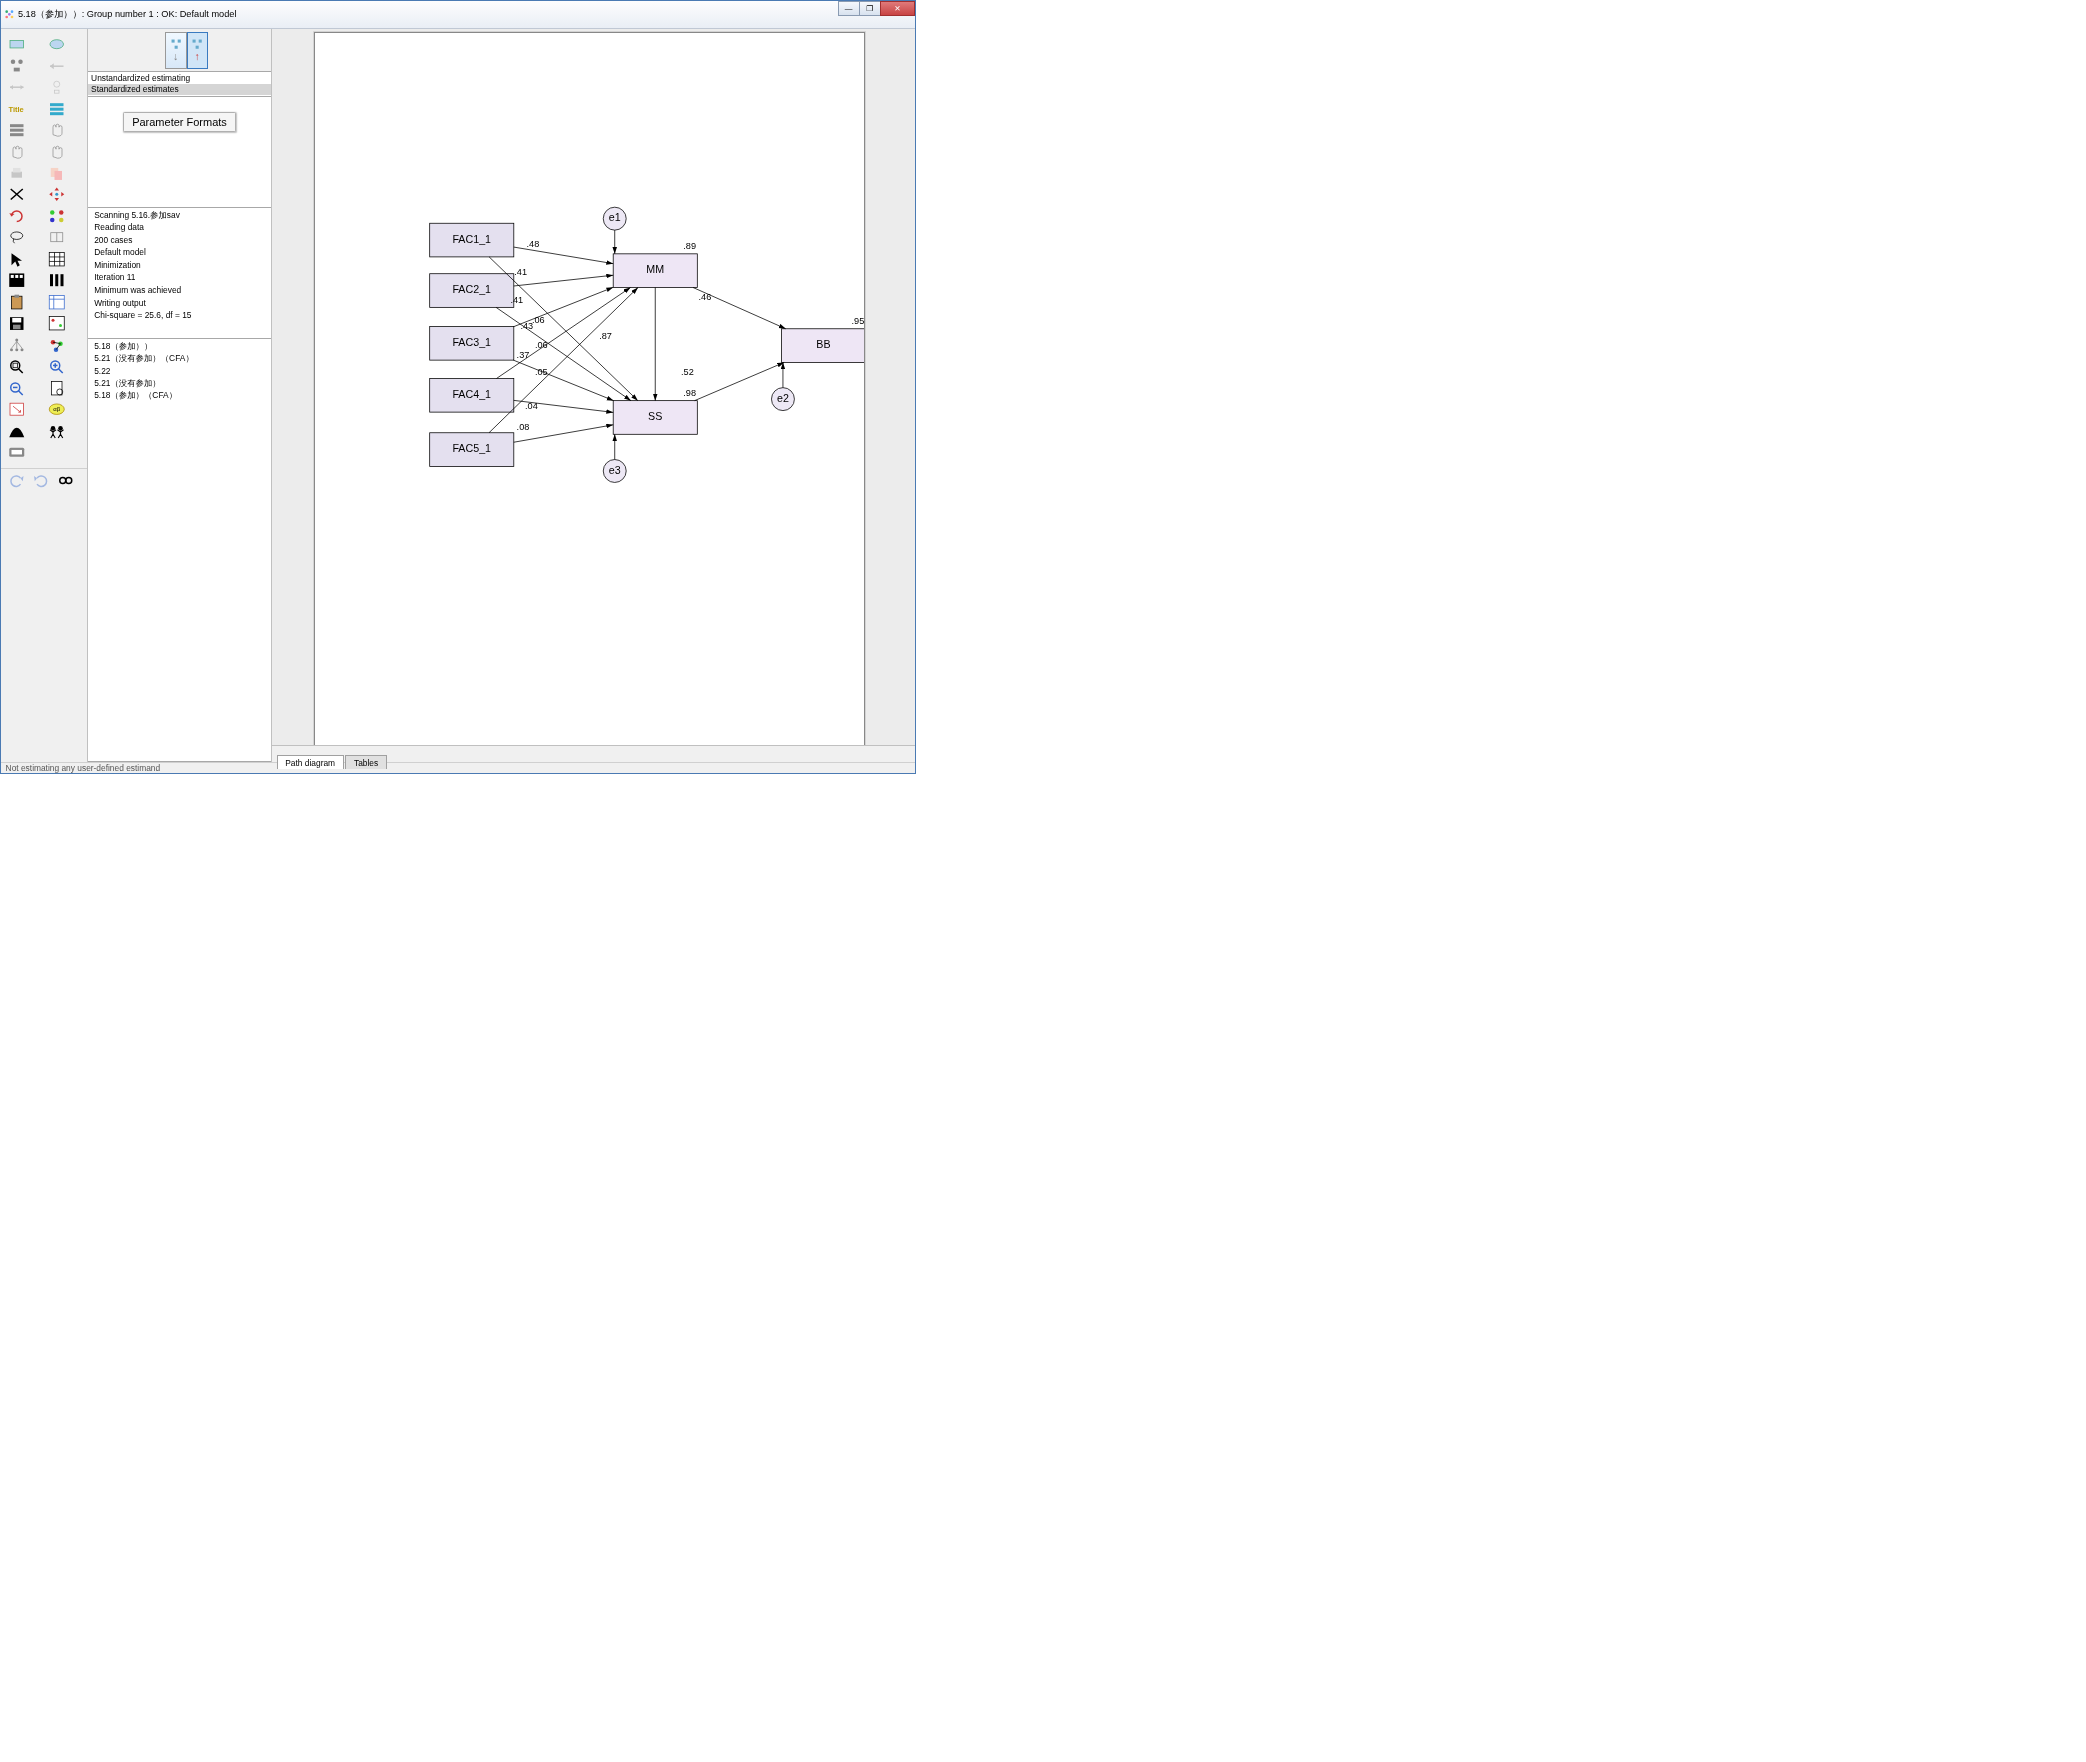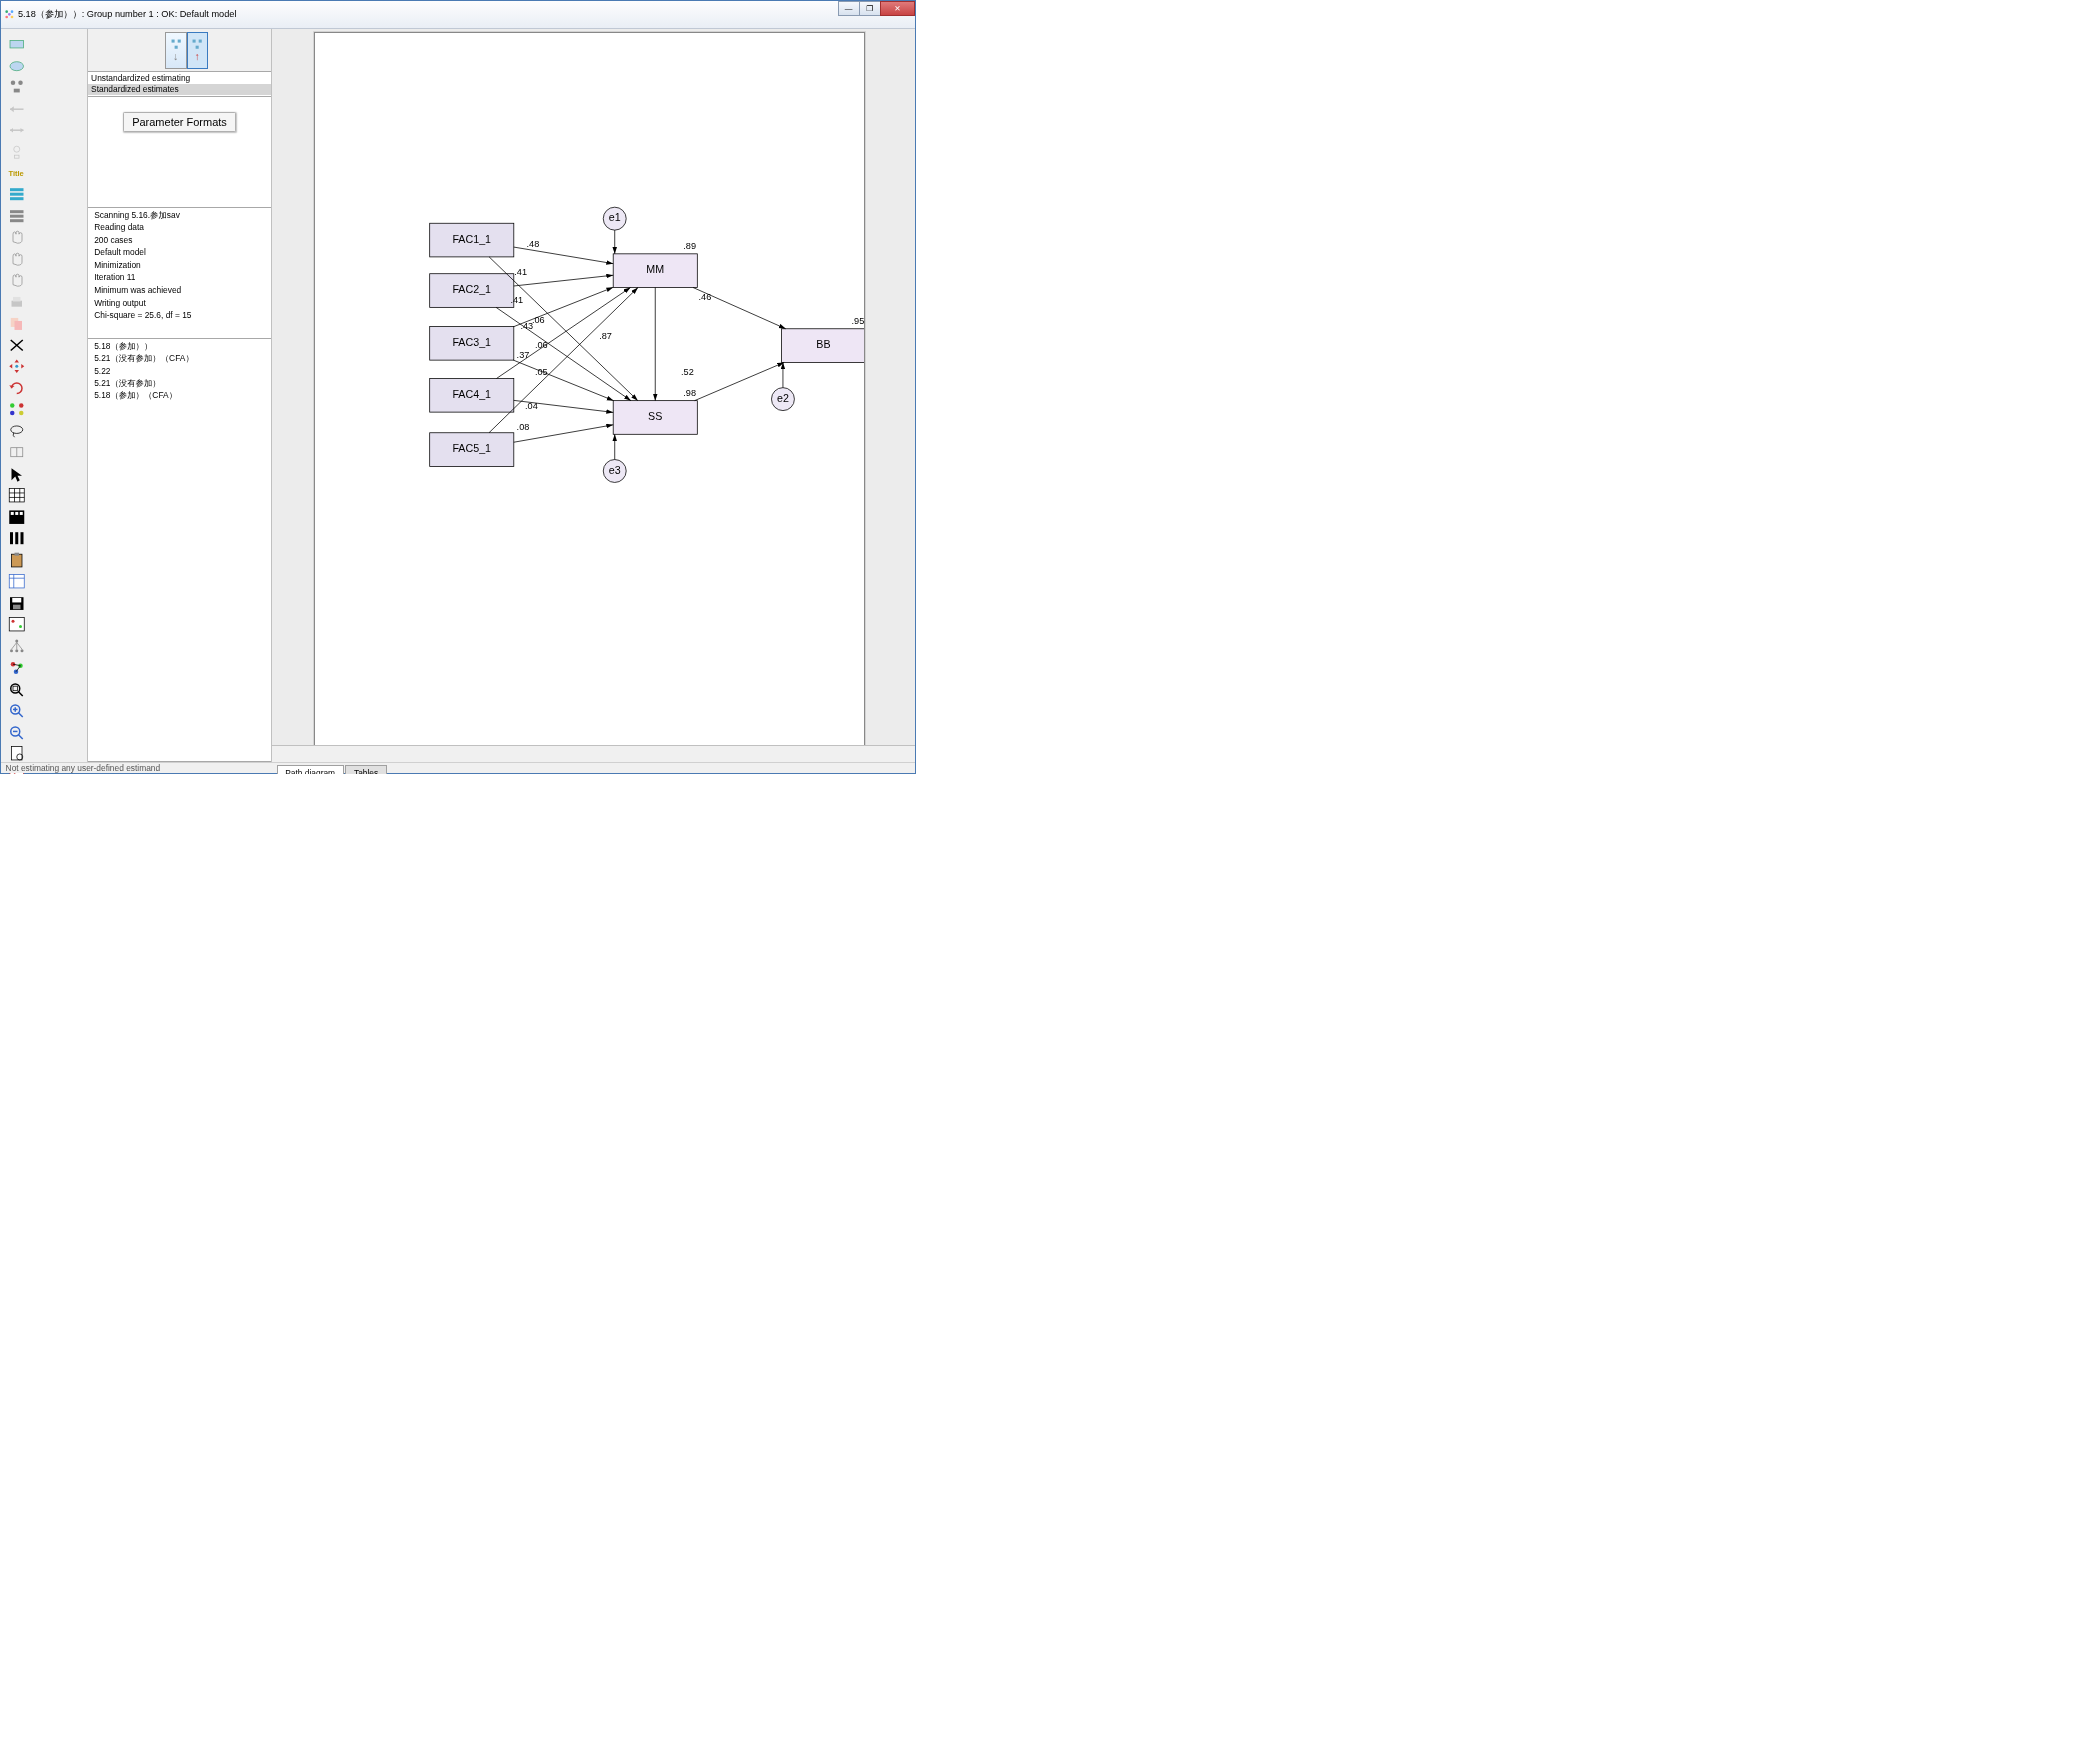"Title" .tool-grid { grid-template-columns: repeat(1, 1fr) -> repeat(2, 1fr) }
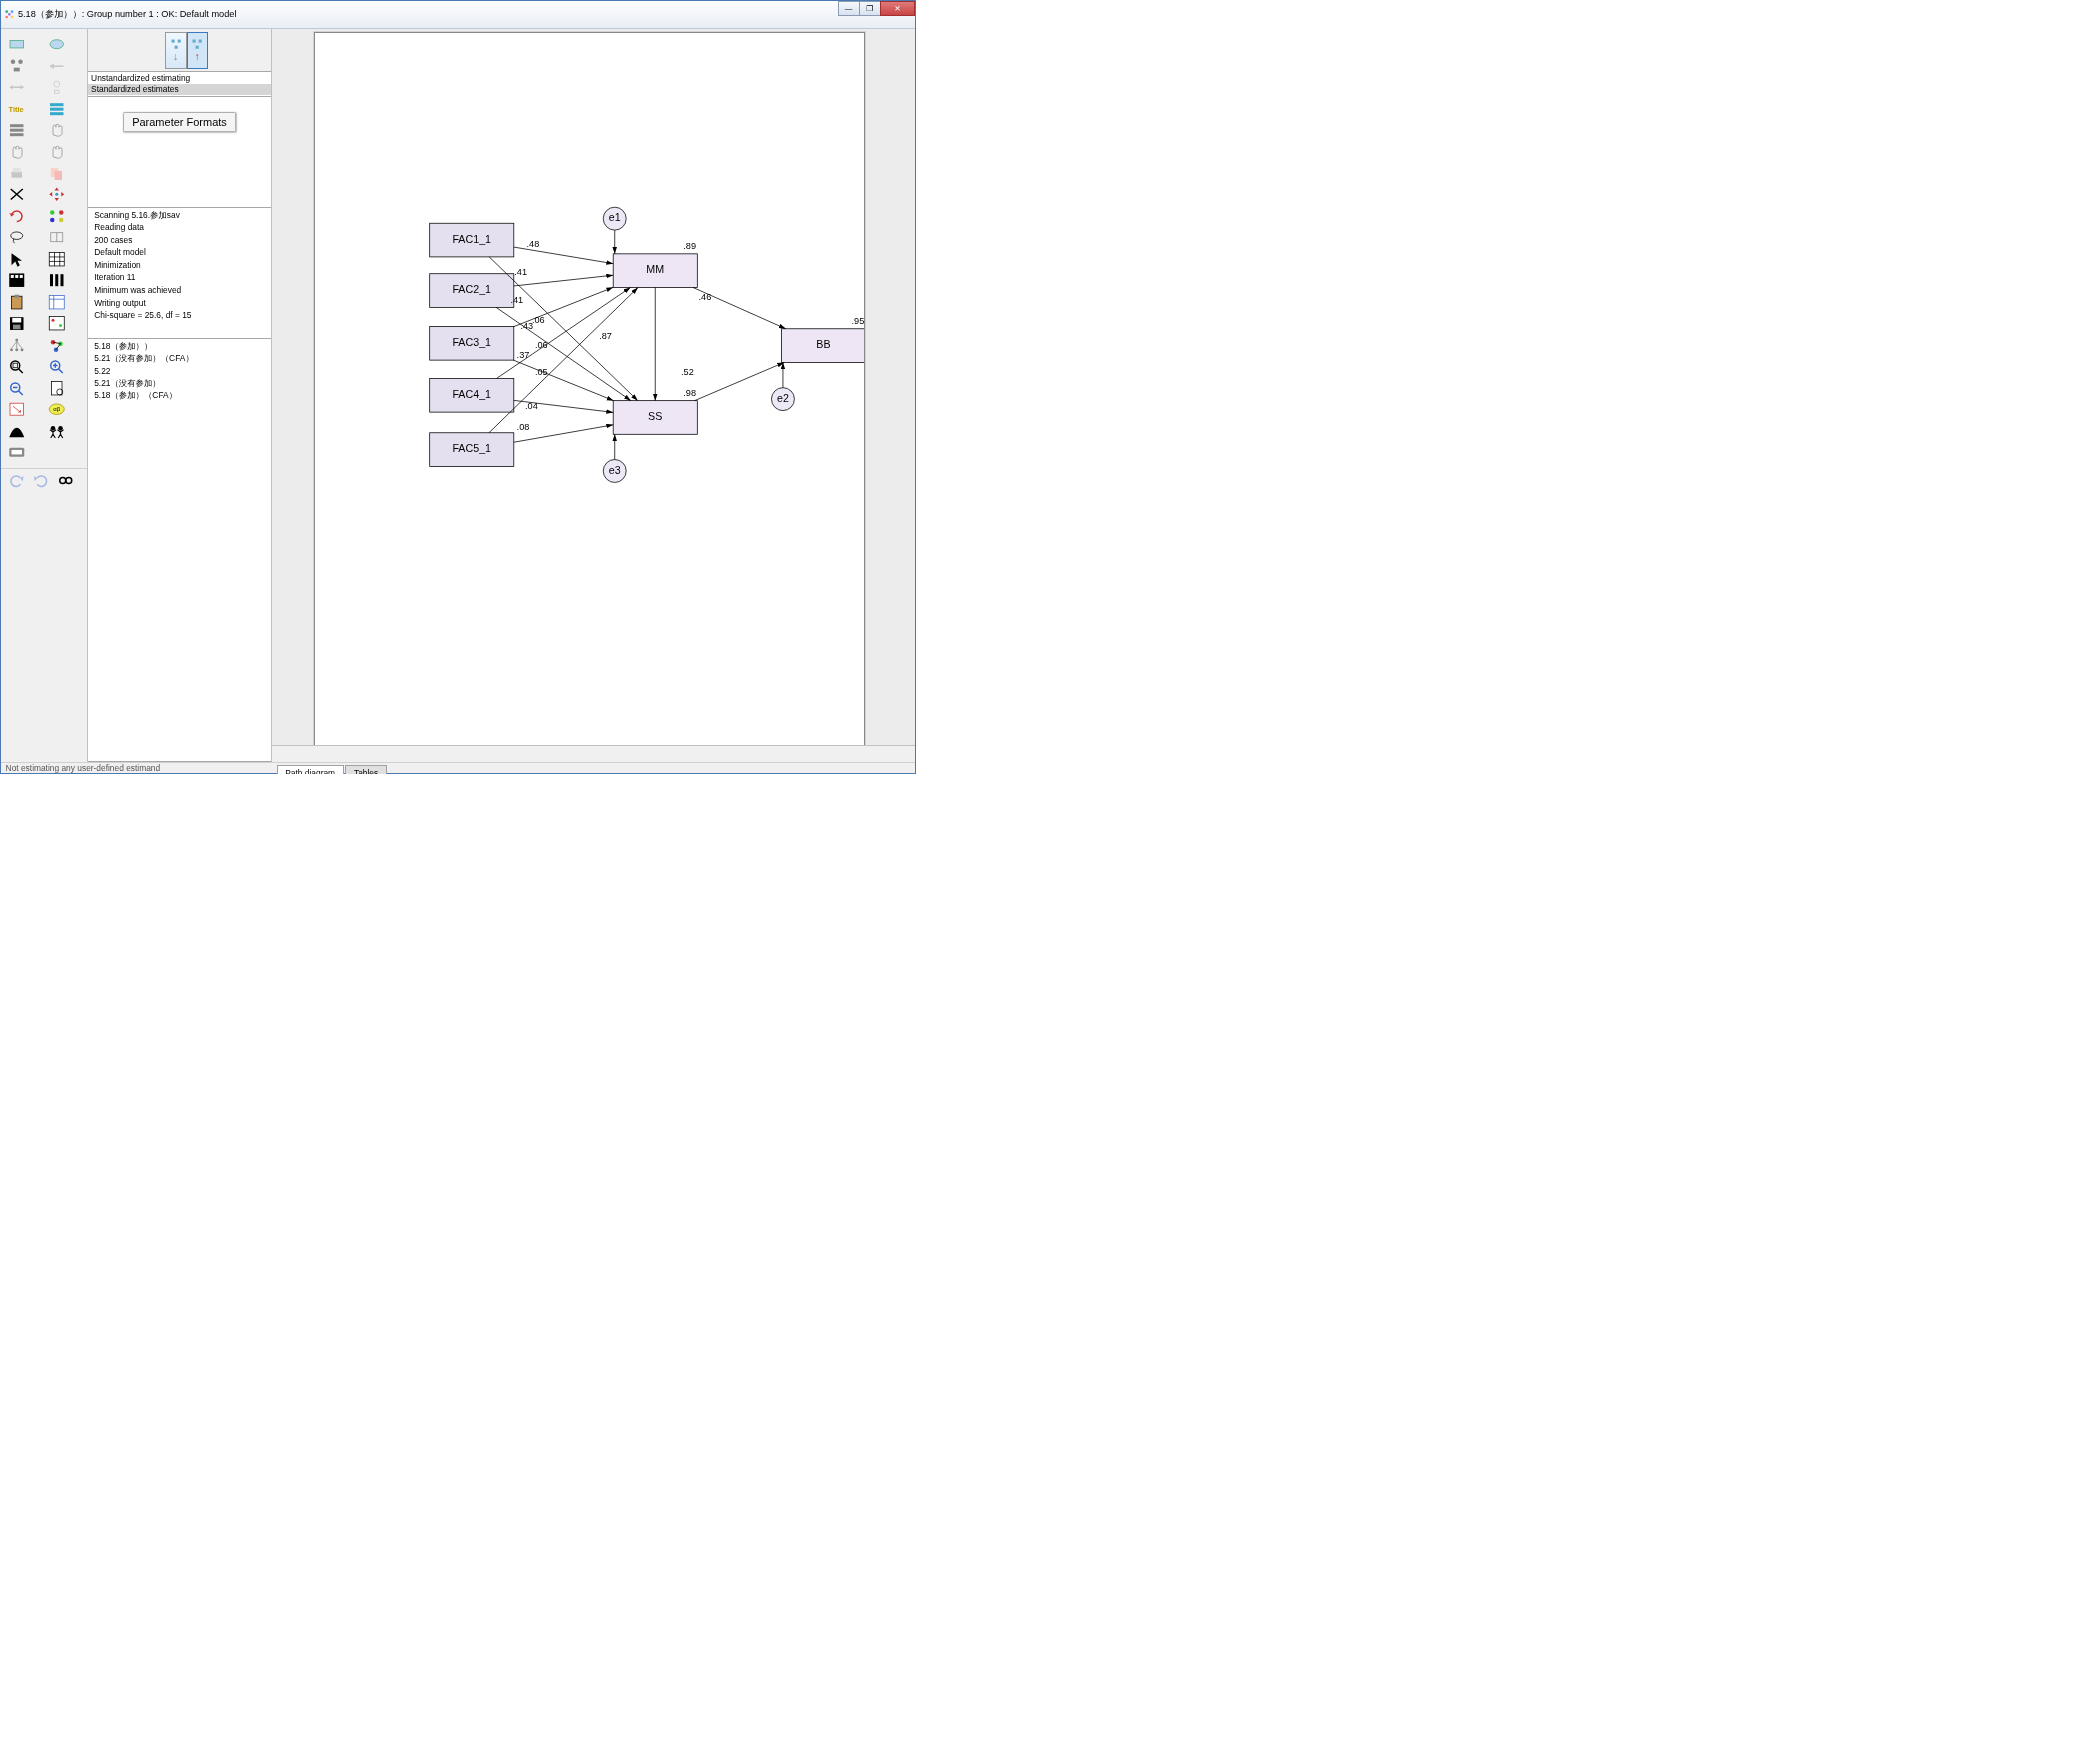"Path diagram" .tab { top: 17px -> 7px }
